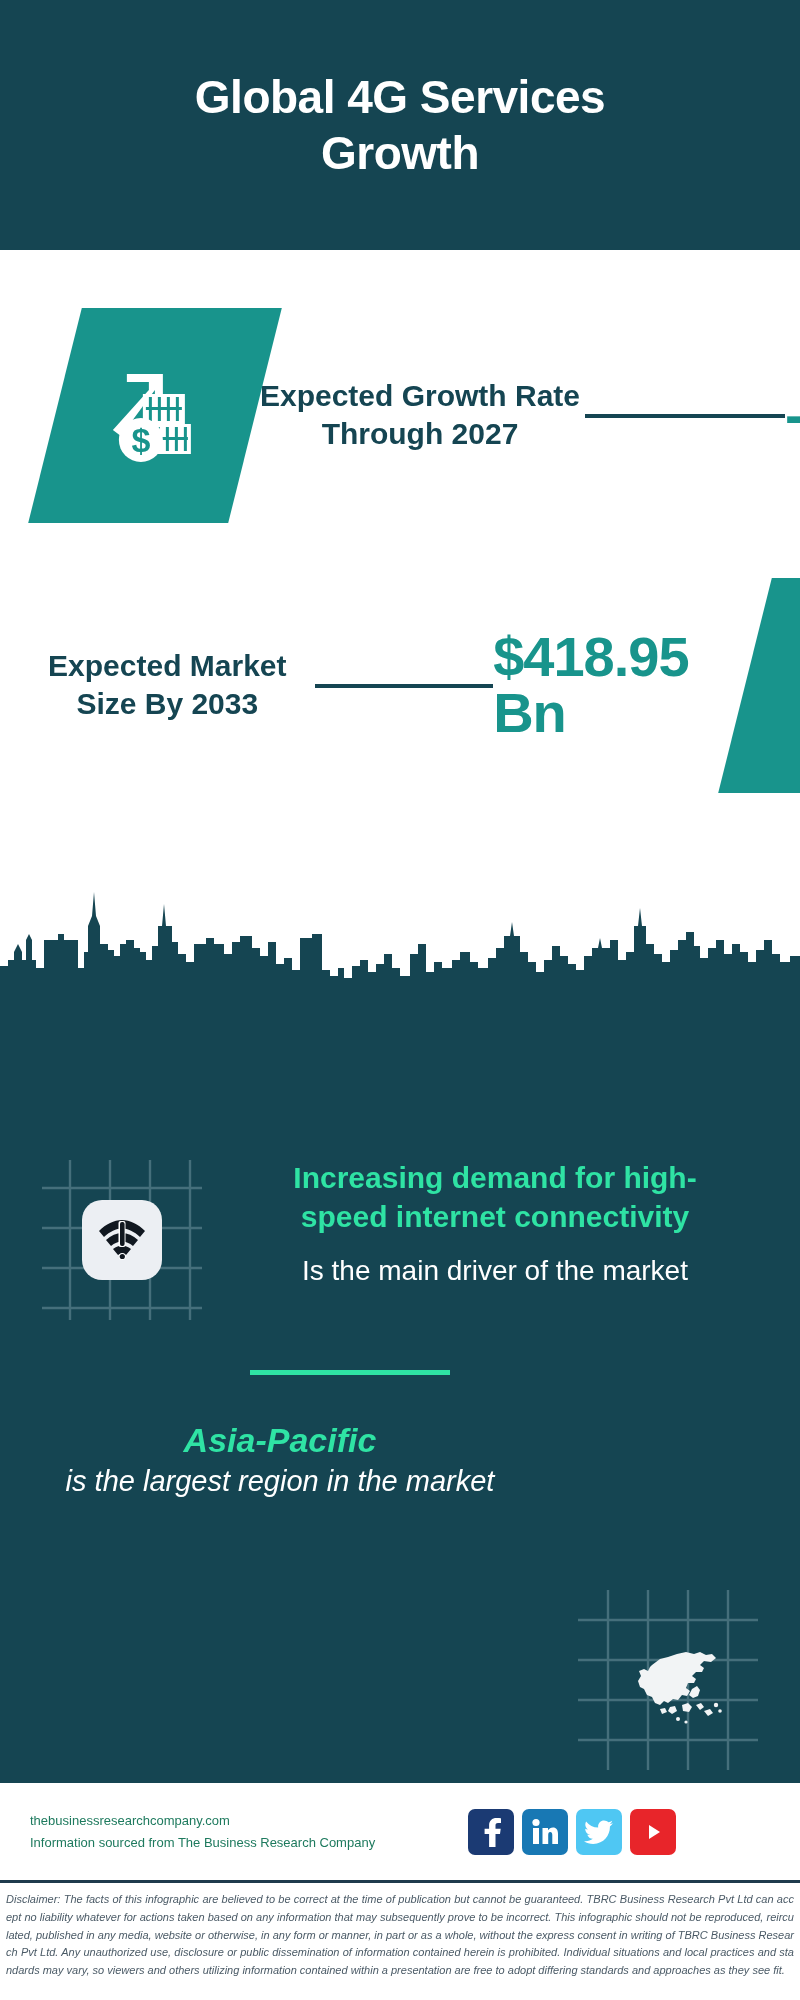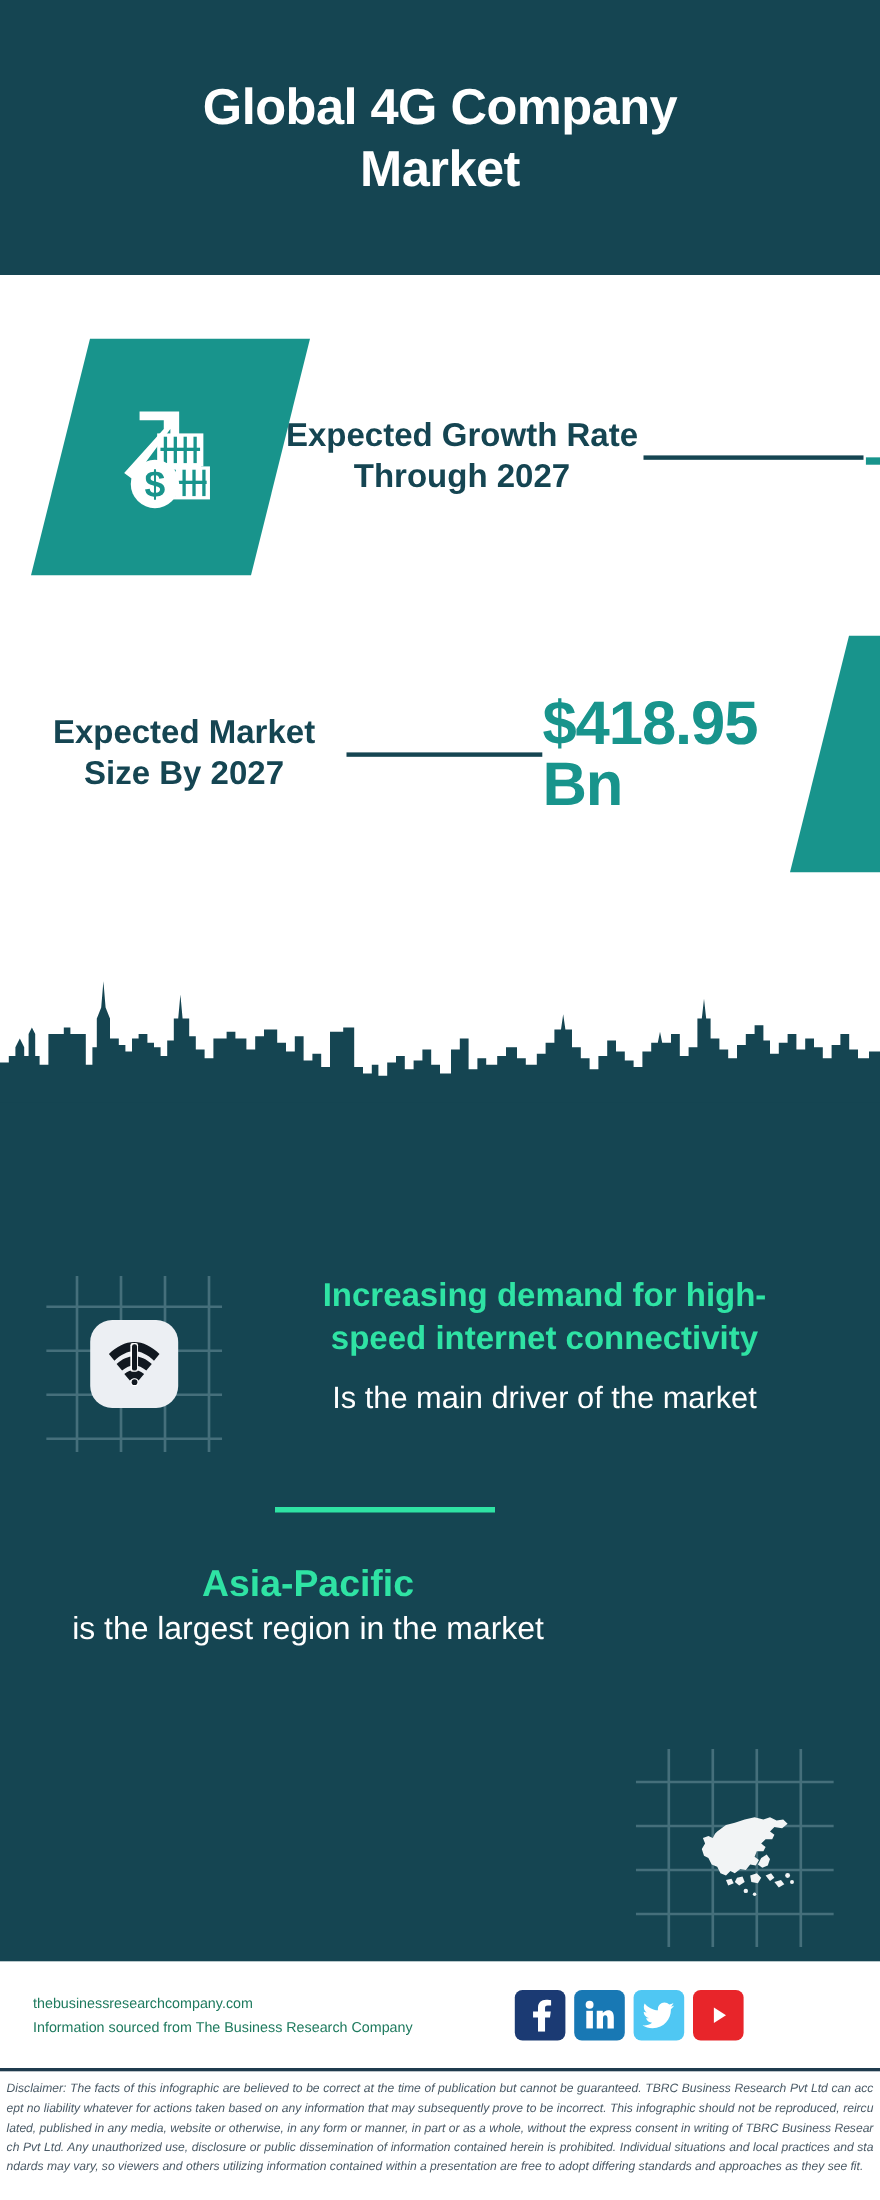"Global 4G Company Market" div.header-title { text: Company Market -> Services Growth }
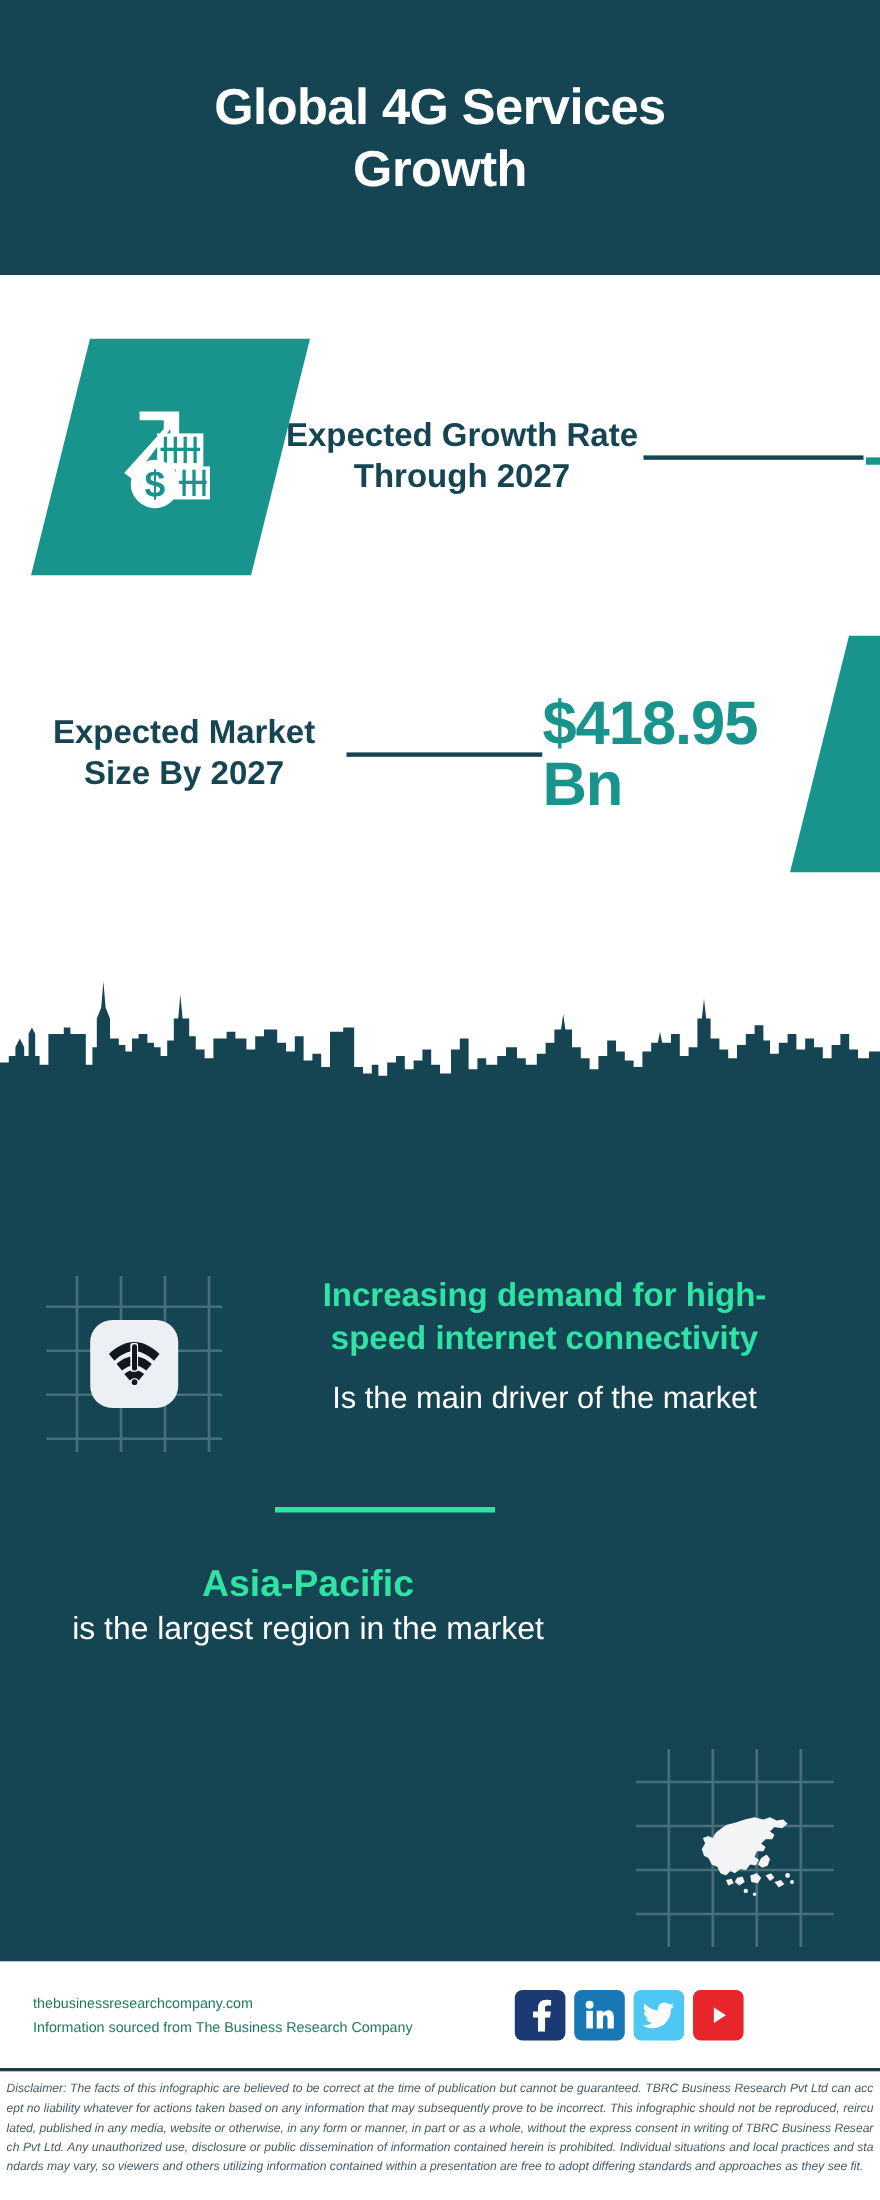"Expected Market Size By 2027" div.stat-label { text: 2027 -> 2033 }
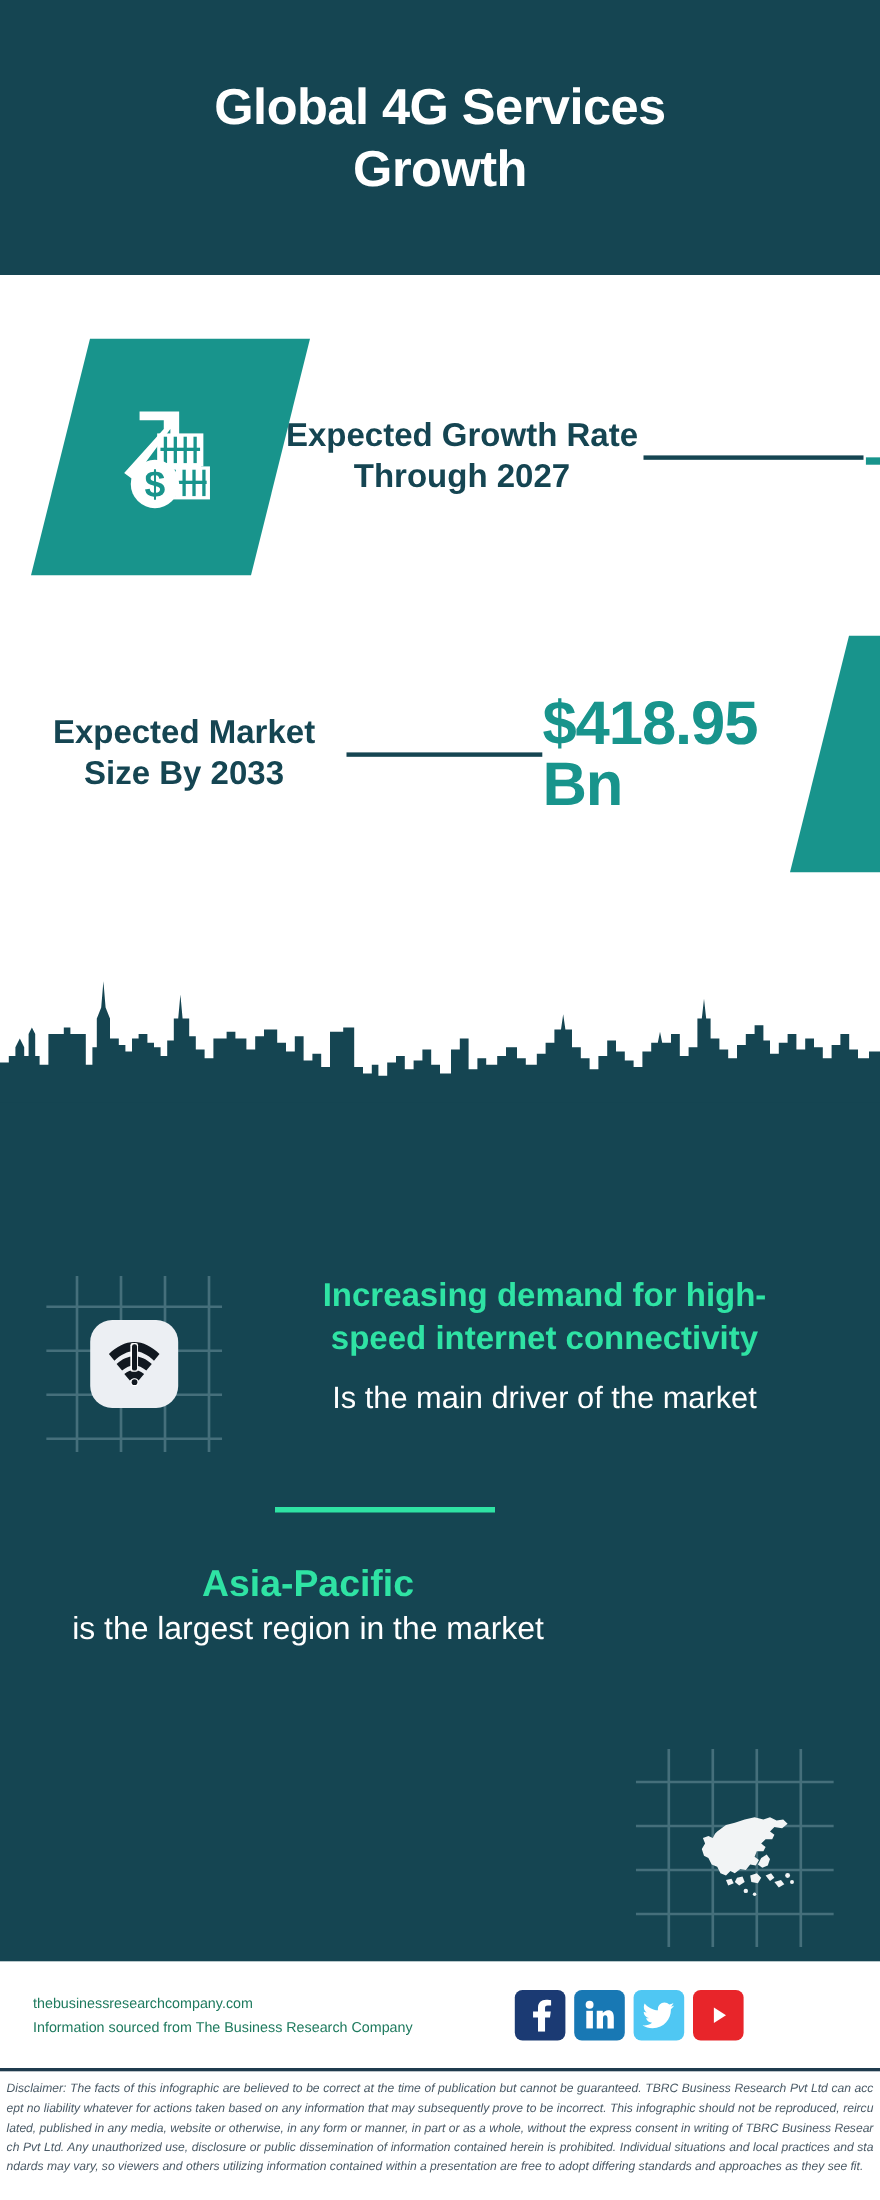"Asia-Pacific" .region-block { font-style: none -> italic }
